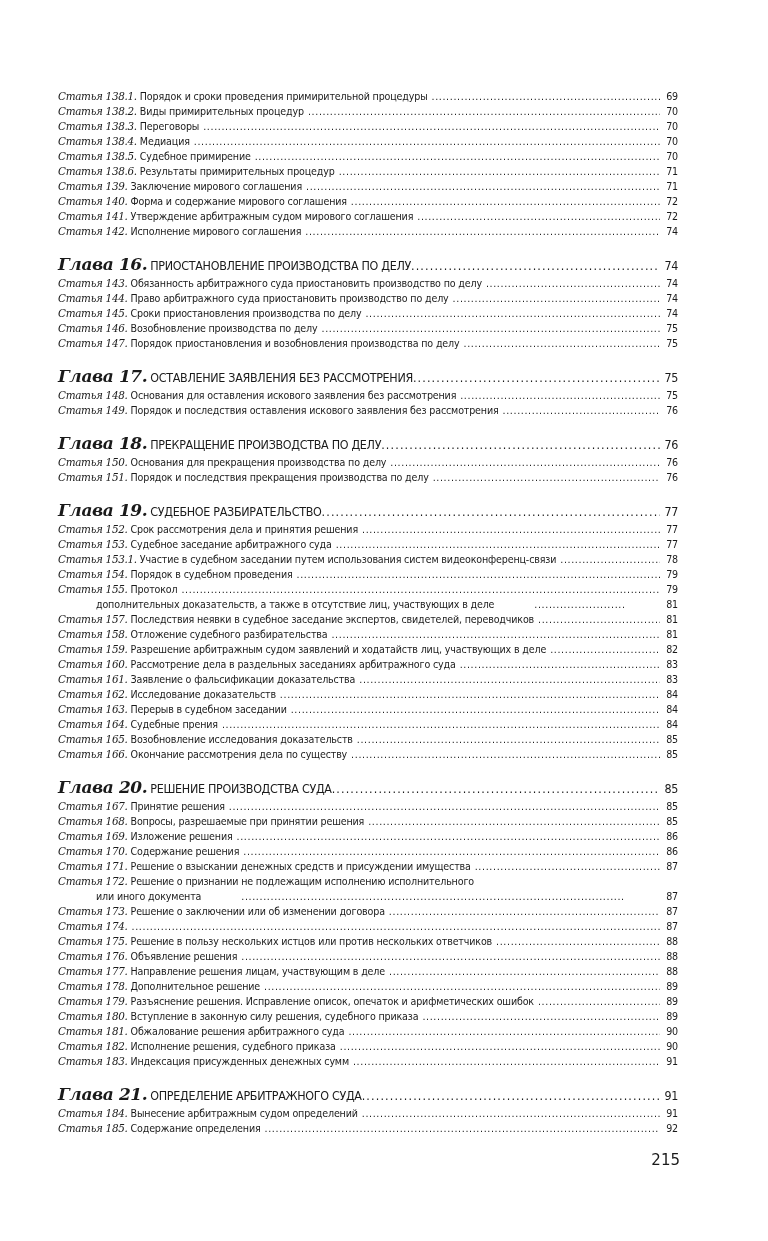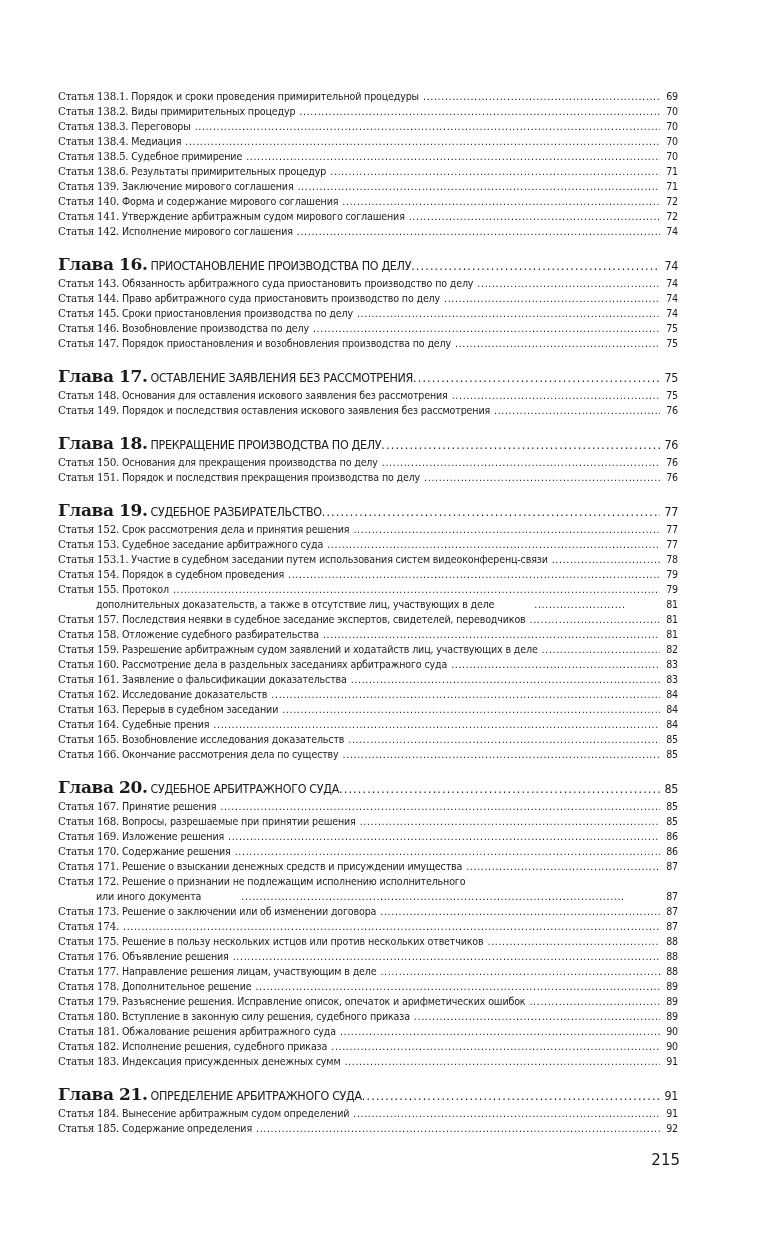"Статья 138.1." .lbl { font-style: none -> italic }
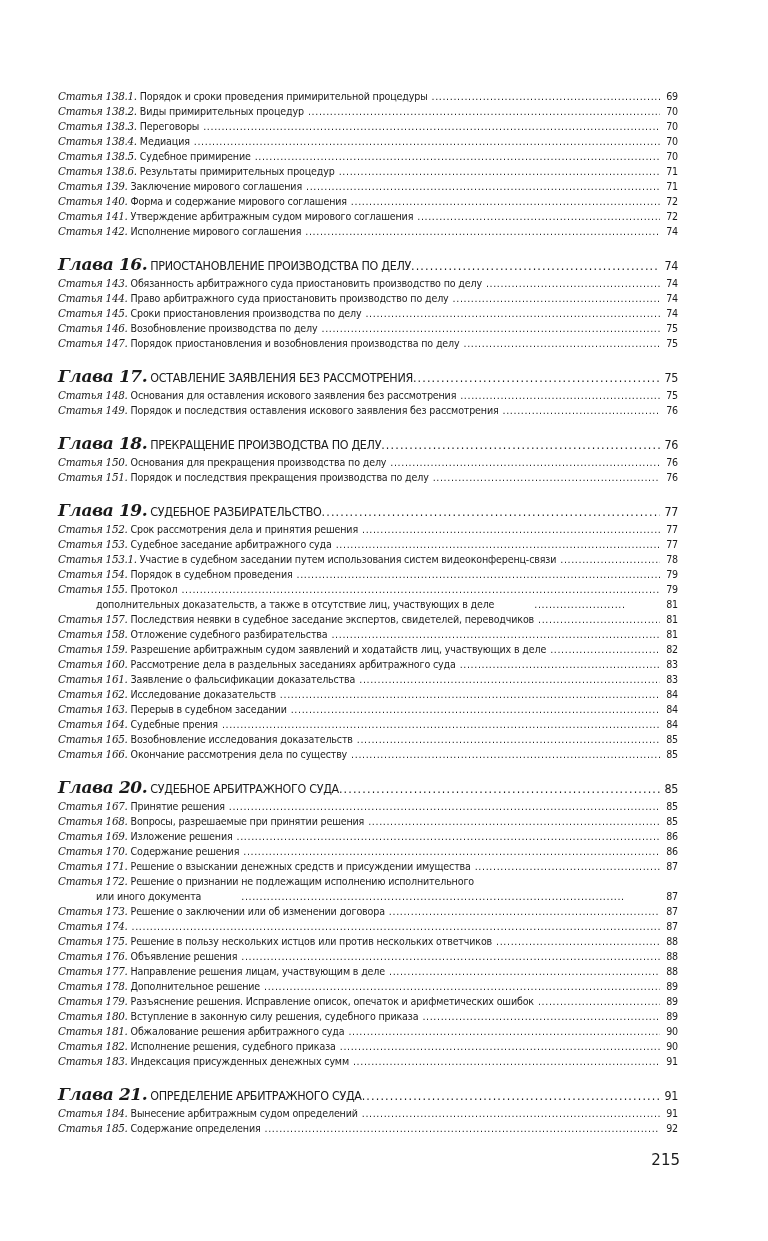"СУДЕБНОЕ АРБИТРАЖНОГО СУДА" span.title { text: СУДЕБНОЕ АРБИТРАЖНОГО -> РЕШЕНИЕ ПРОИЗВОДСТВА }
